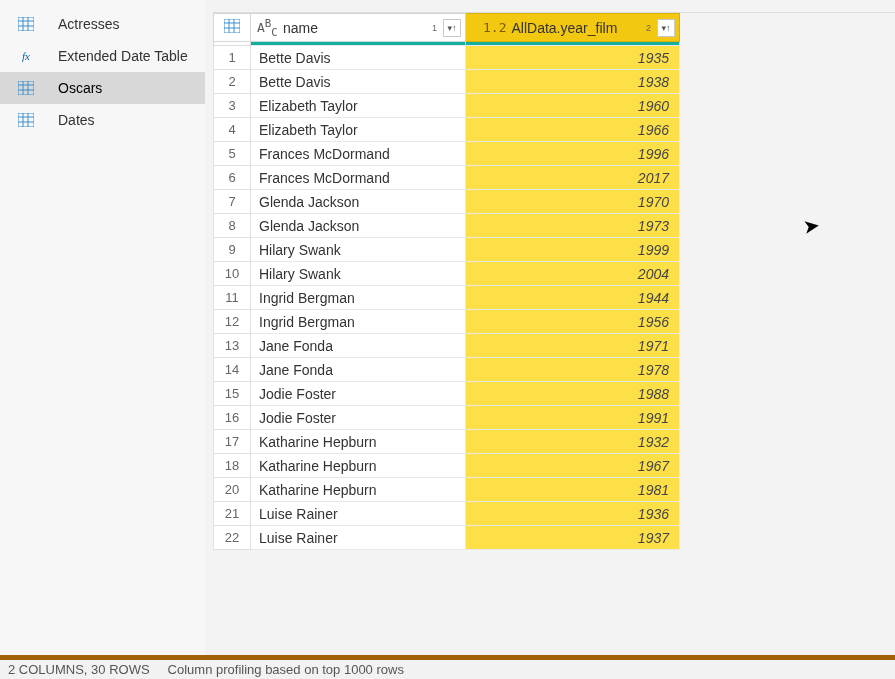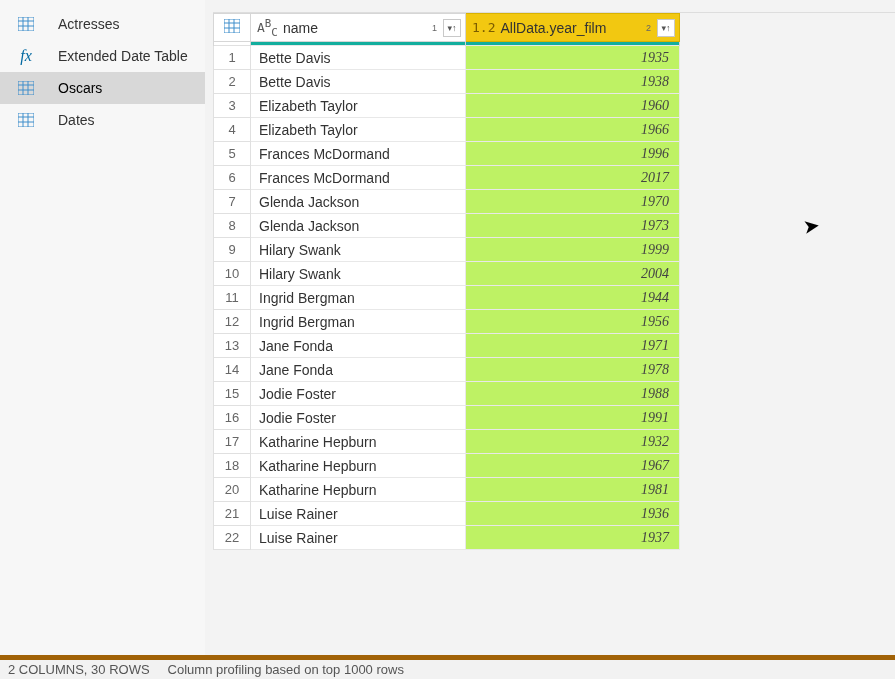"1.2" .col-year { padding-left: none -> 11px }
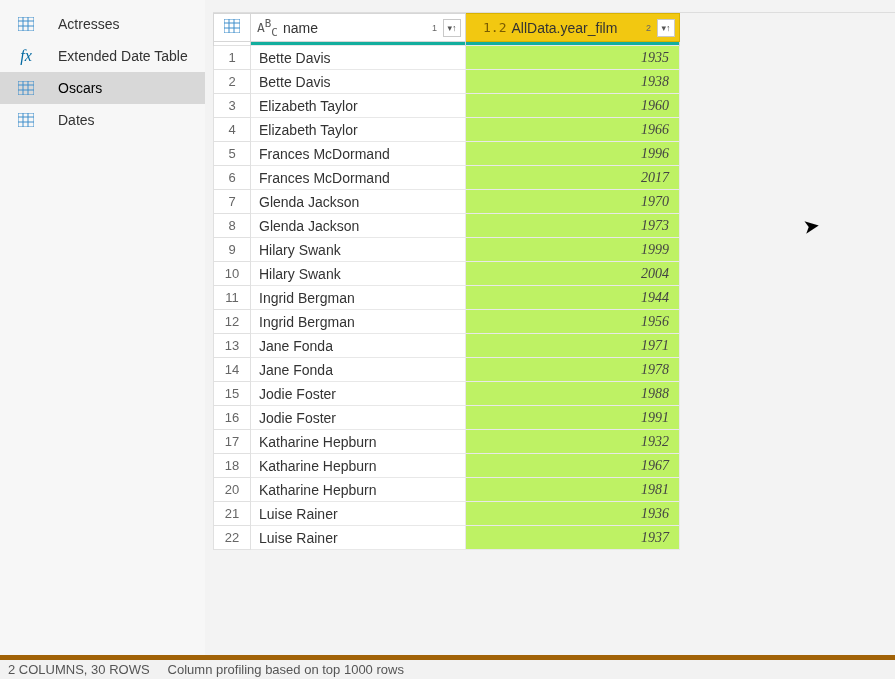"fx" .query-item .icon-fx { font-size: 16px -> 11px }
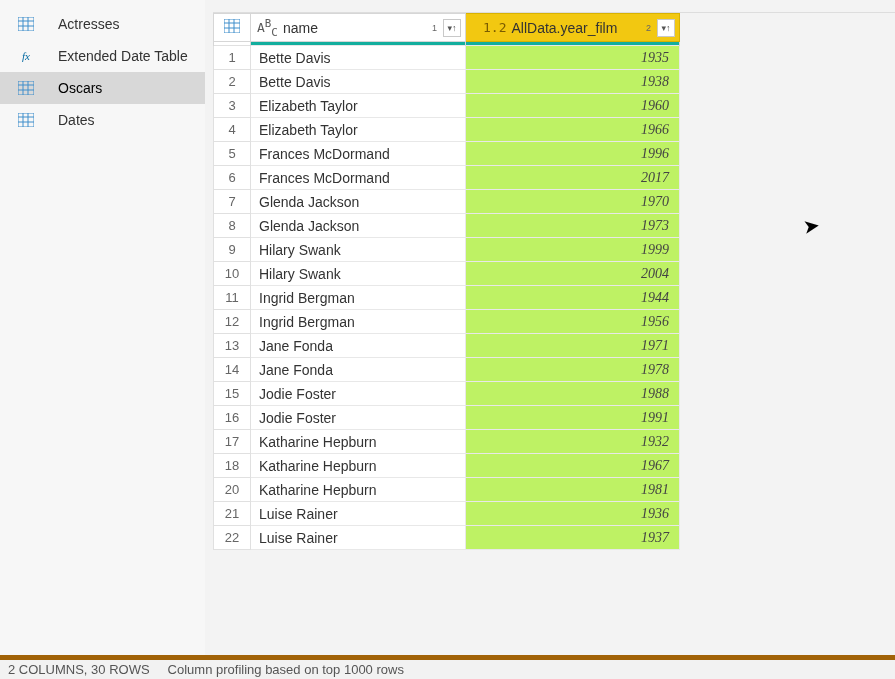"1935" td.cell.sel-col { background: #bef264 -> #fde047; font-family: Liberation Serif, serif -> none }
